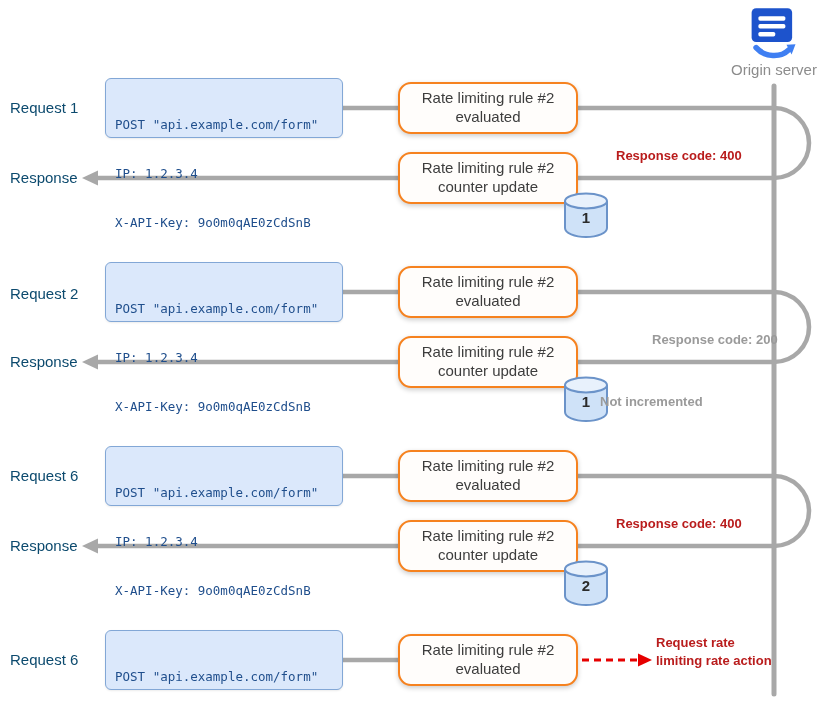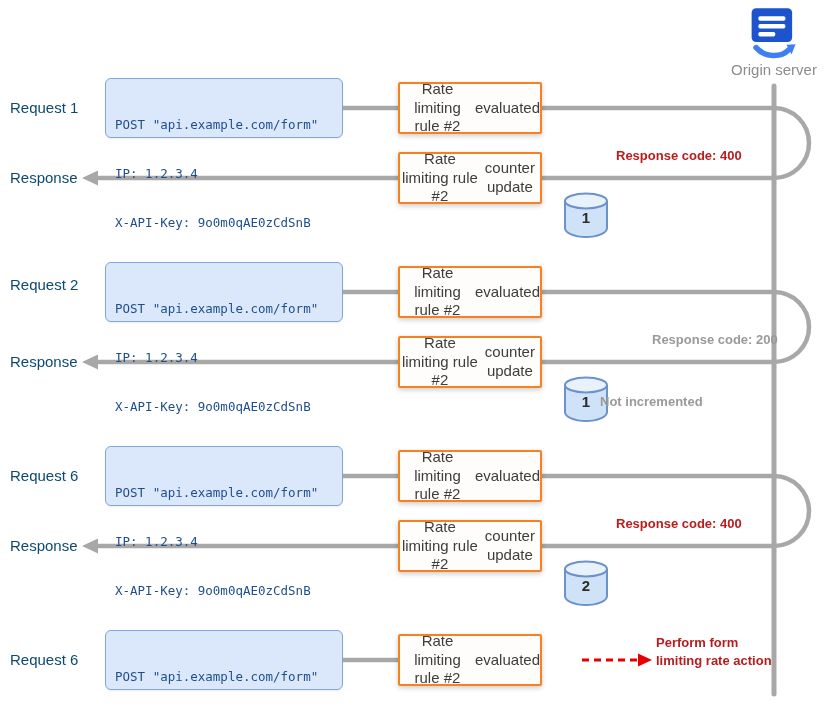"Rate limiting rule #2" .rule-box { border-radius: 2px -> 13px; flex-direction: none -> column; width: 144px -> 180px }
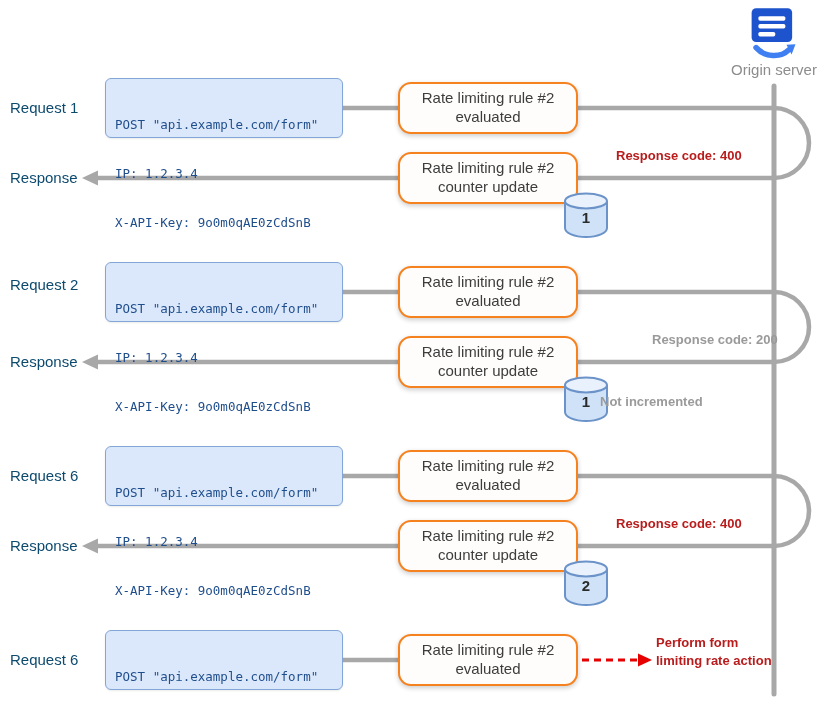"Request 2" div.lane-label { top: 276px -> 285px }
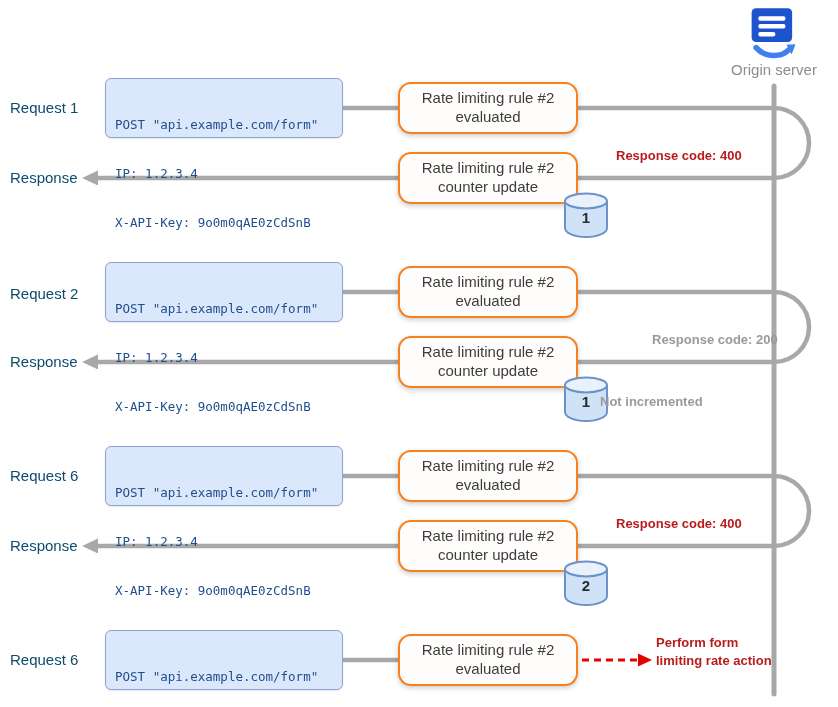"Perform form" div { text: Perform form -> Request rate }
